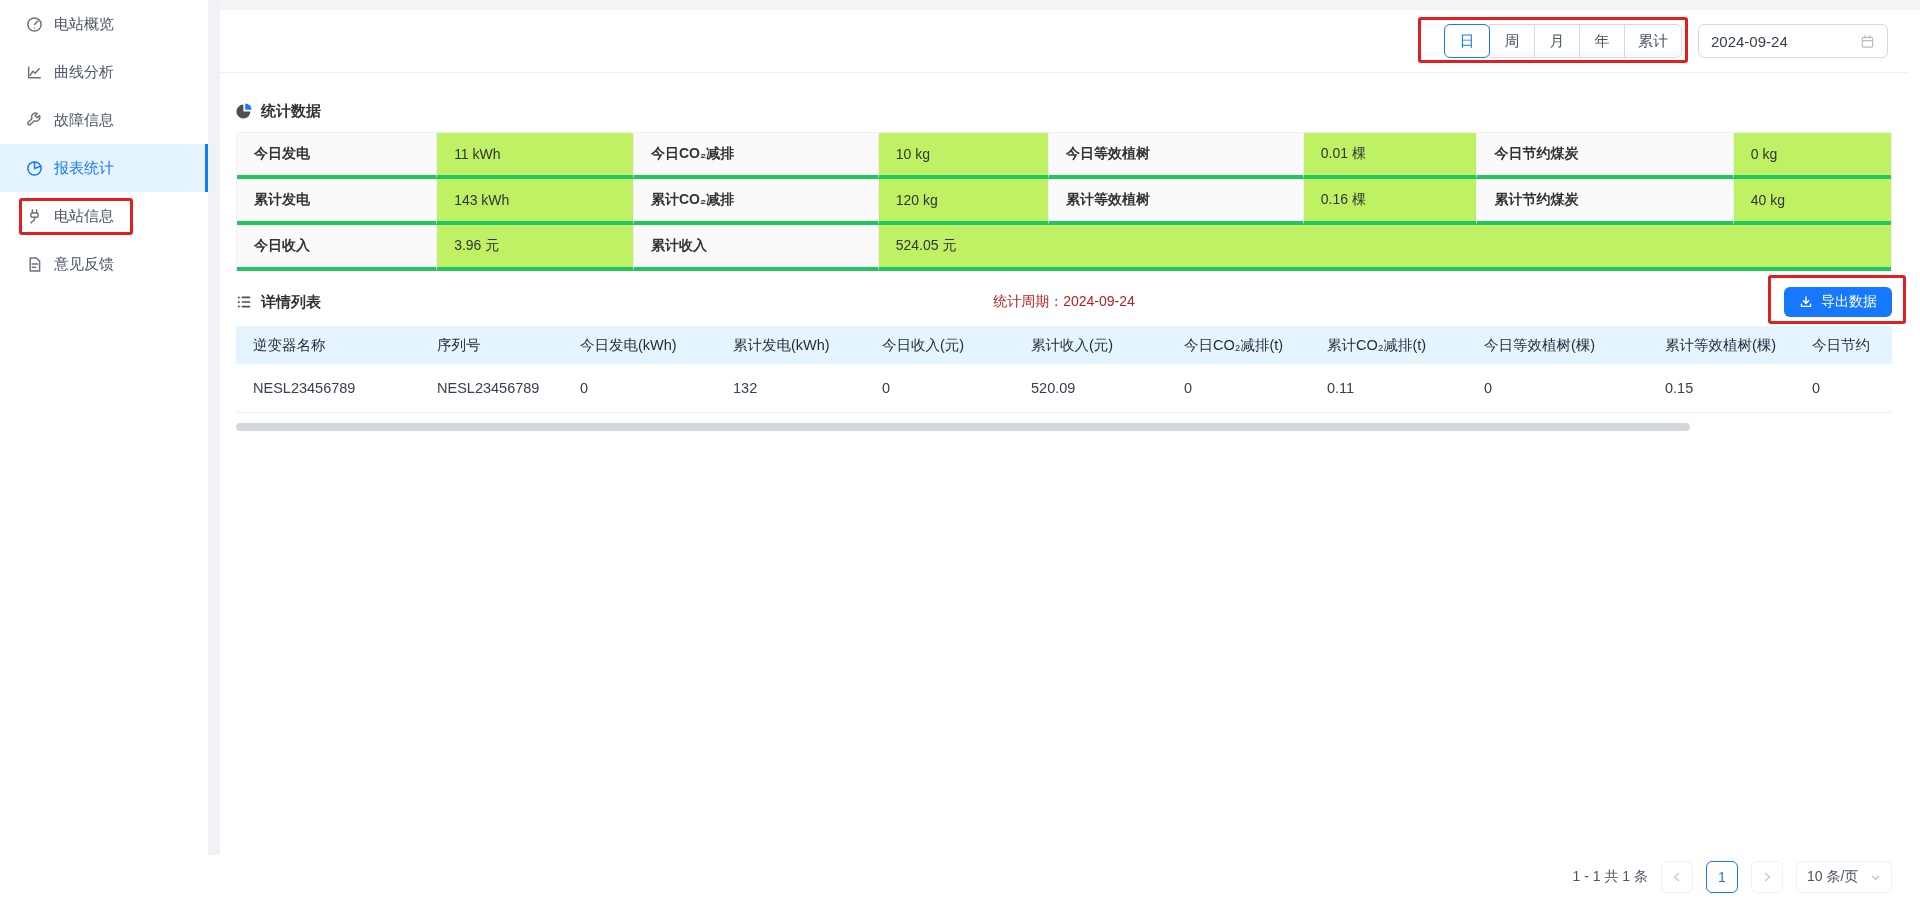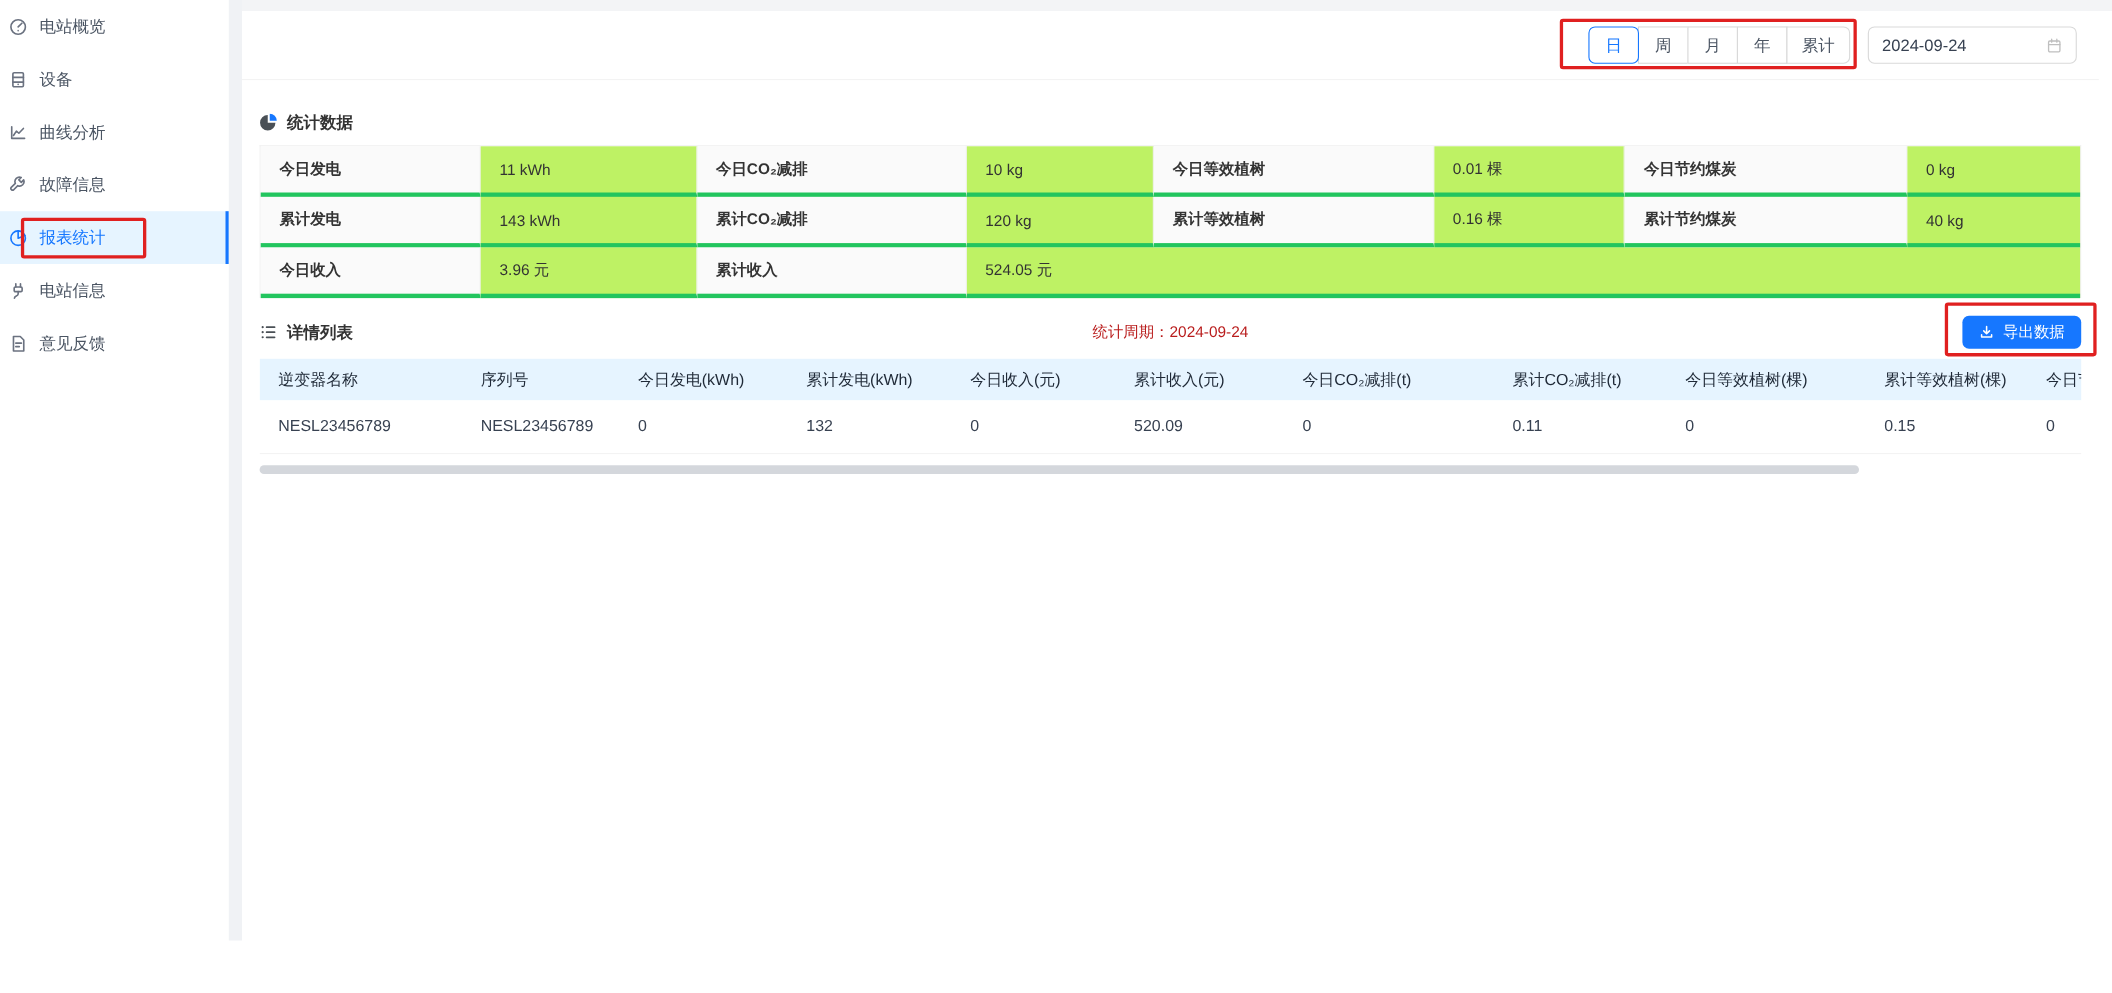"电站概览" .side-item { padding-left: 8px -> 26px }
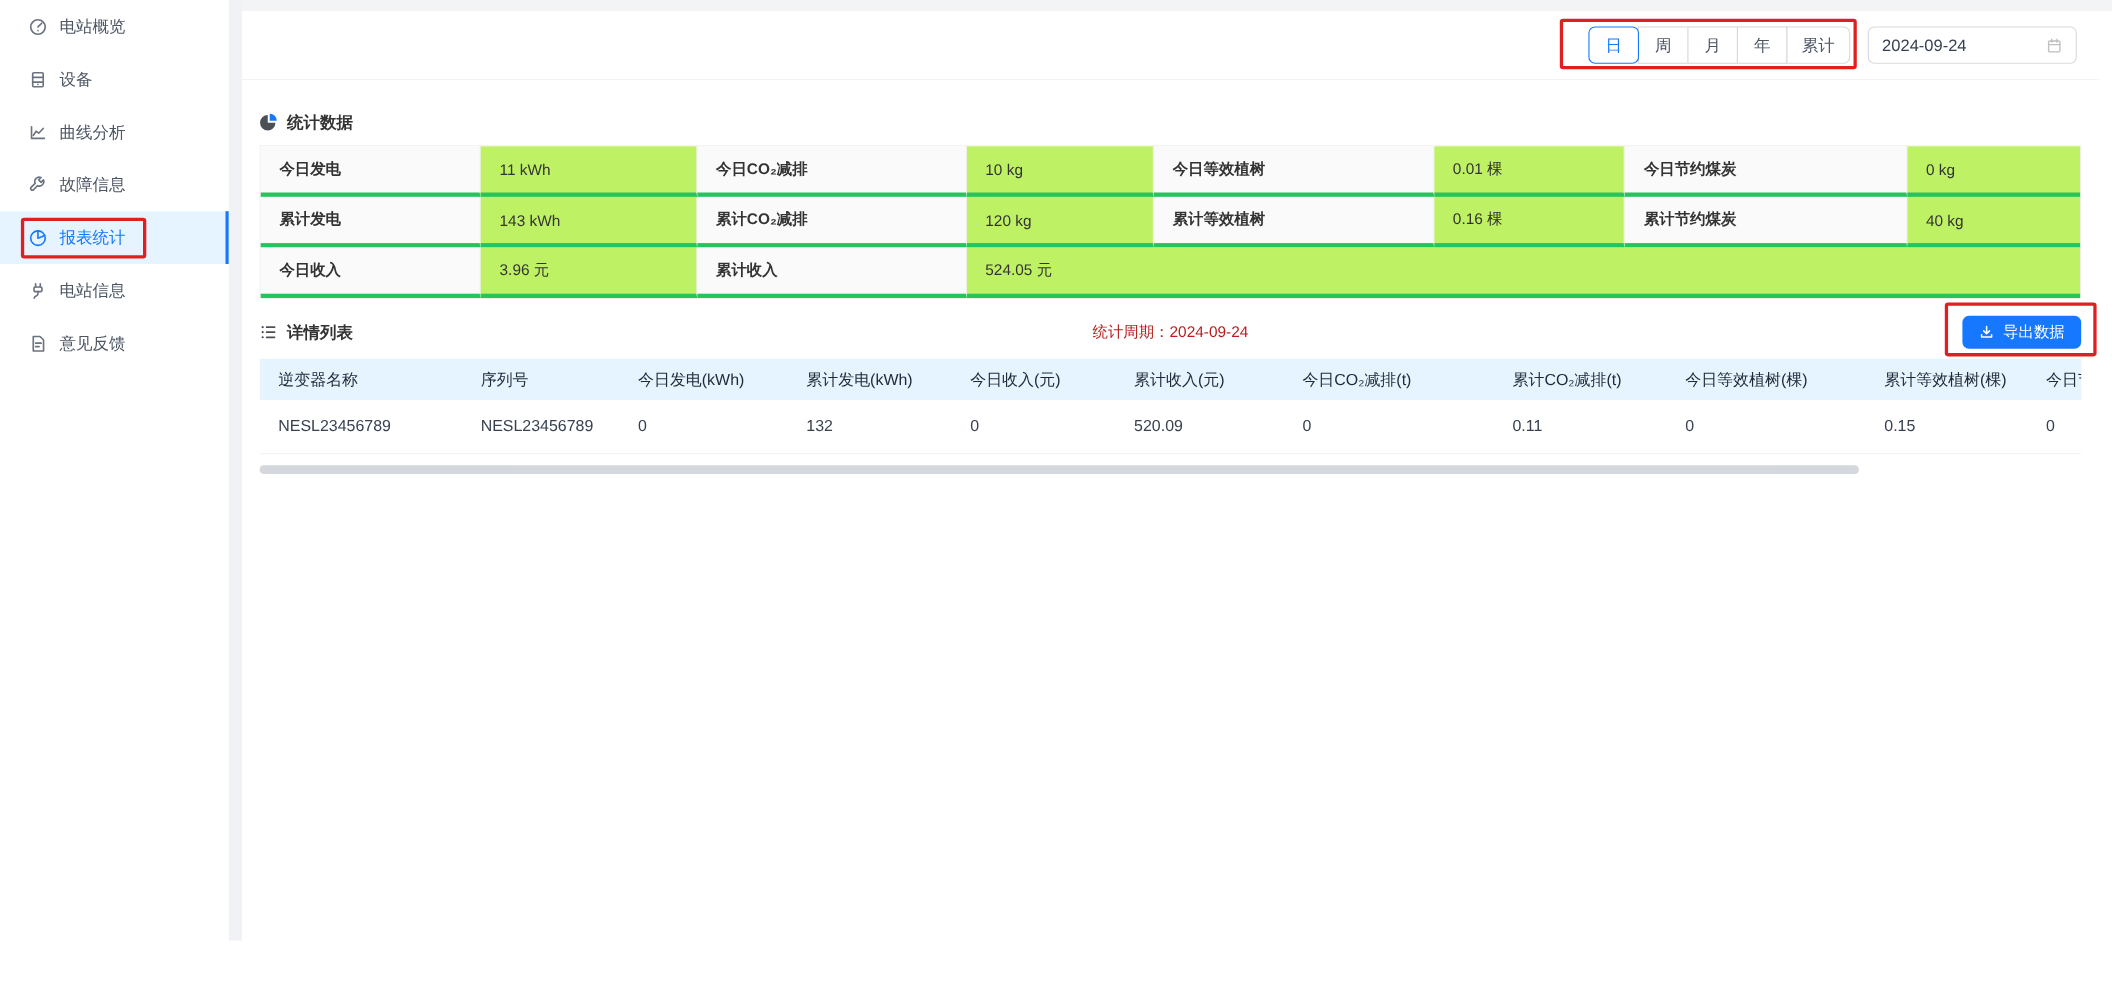"设备" div.side-item { html: <div> <svg> <rect></rect> <path></path> </svg> <span>设备</span> </div> -> none }
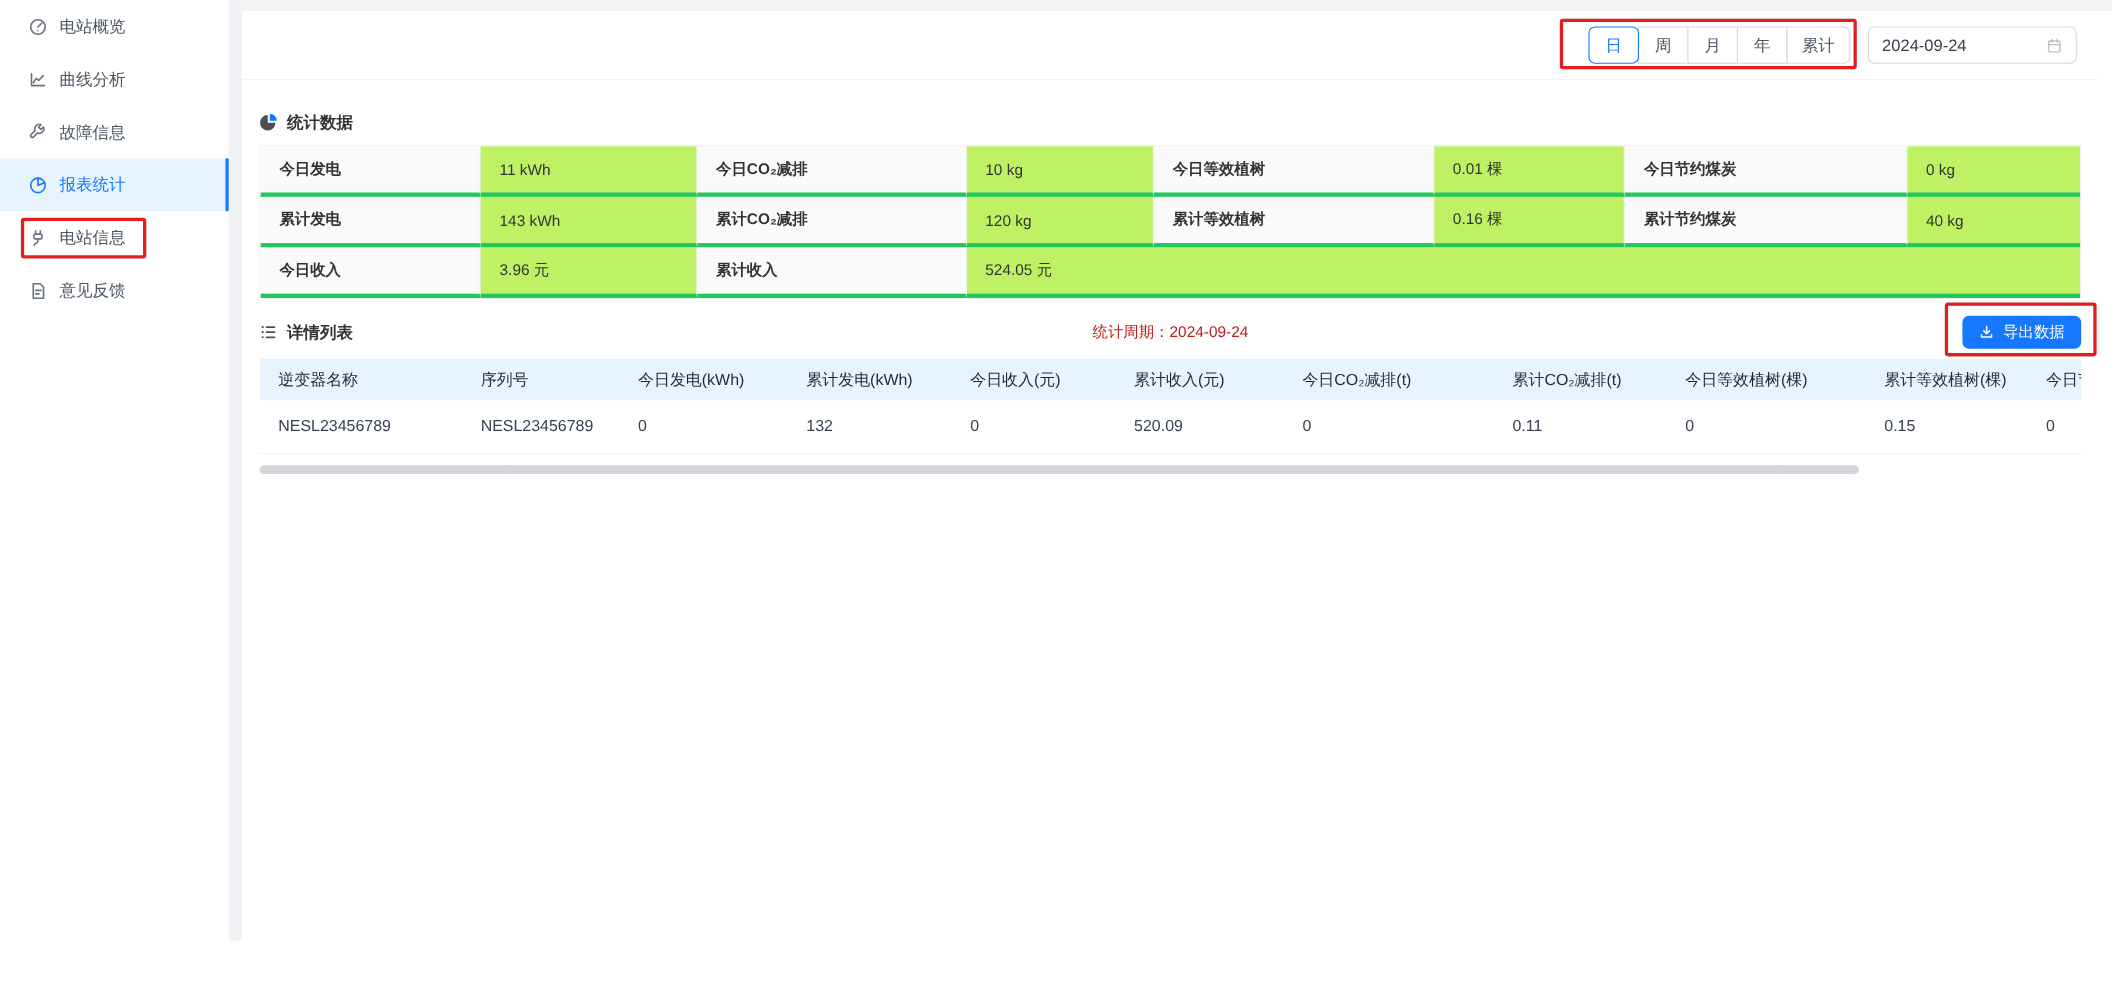"累计CO₂减排(t)" .c7 { margin-left: 48px -> none }
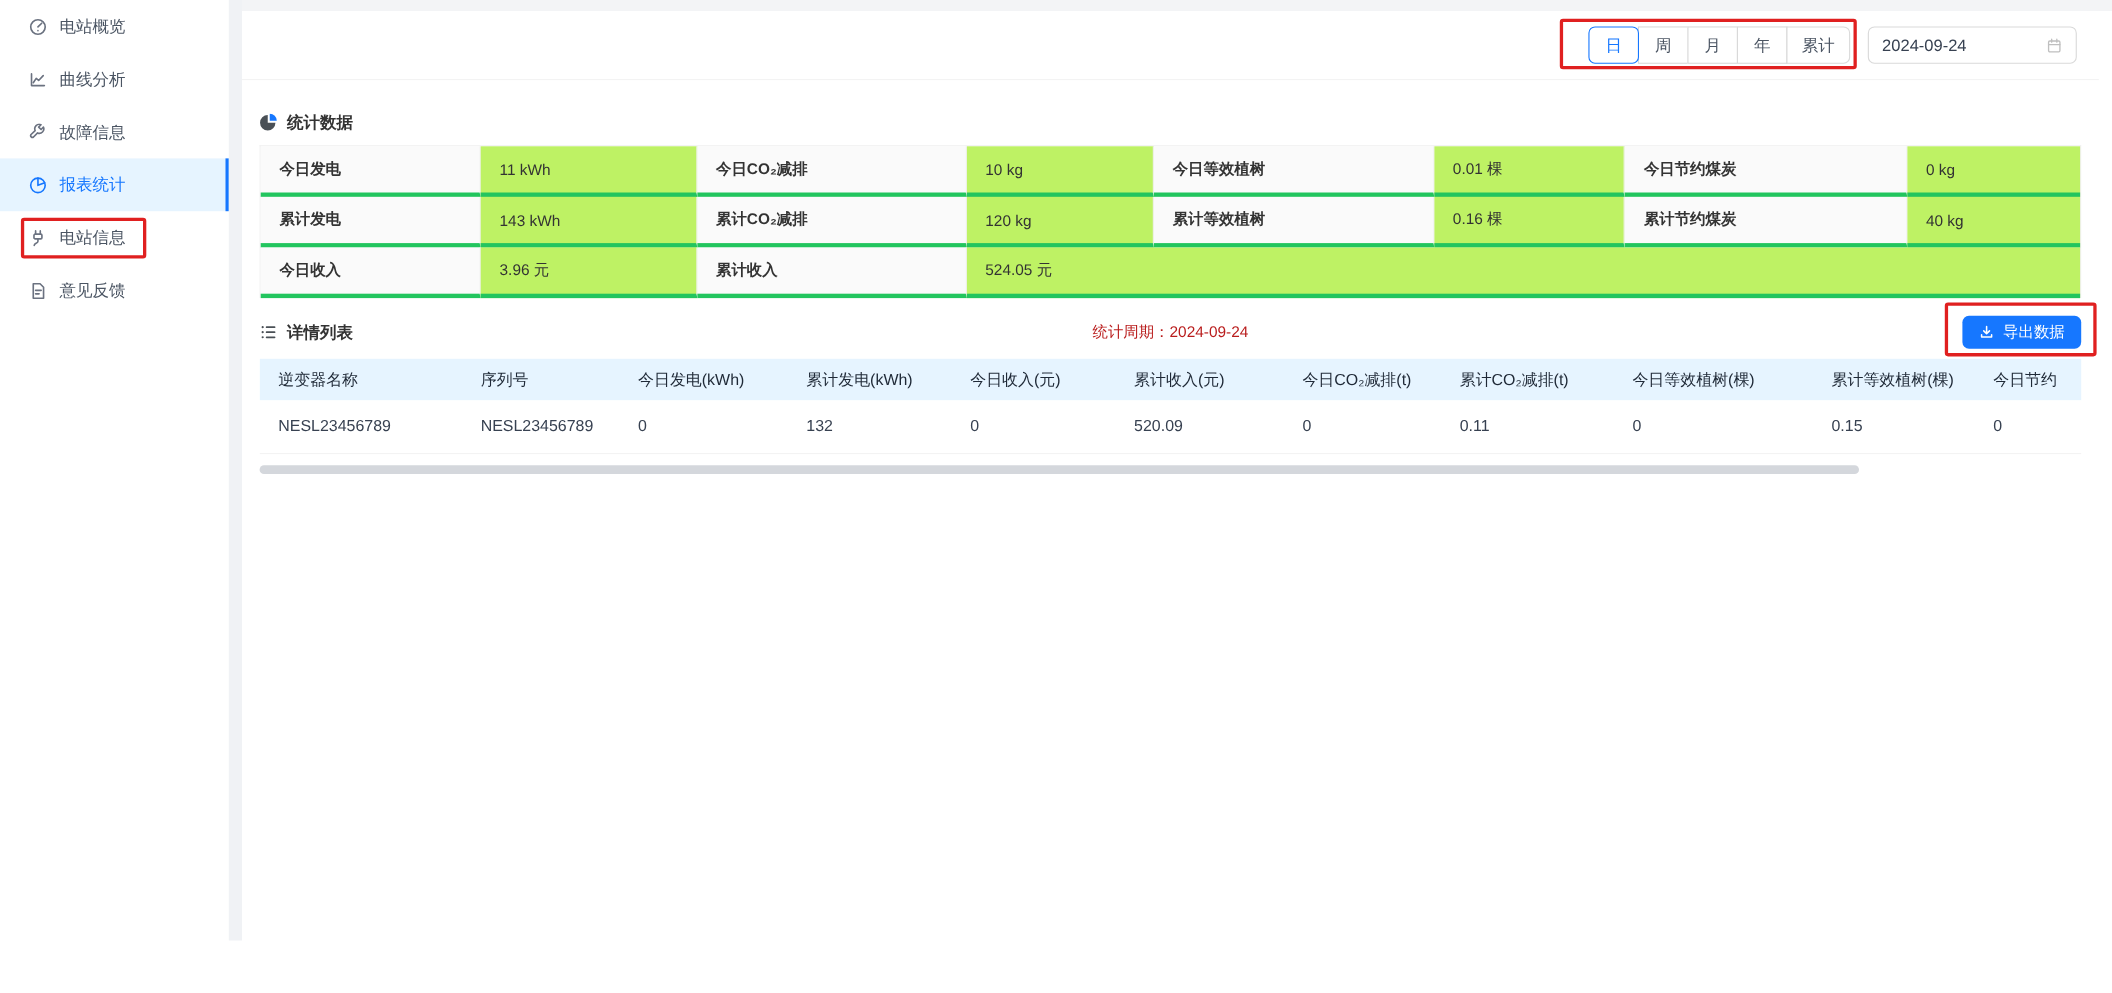"1 - 1 共 1" div.pager { html: none -> <div> <span>1 - 1 共 1 条</span> <div> <svg> <path></path> </svg> </div> <div> <span>1</span> </div> <div> <svg> <path></path> </svg> </div> <div> <span>10 条/页</span> <svg> <path></path> </svg> </div> </div> }
